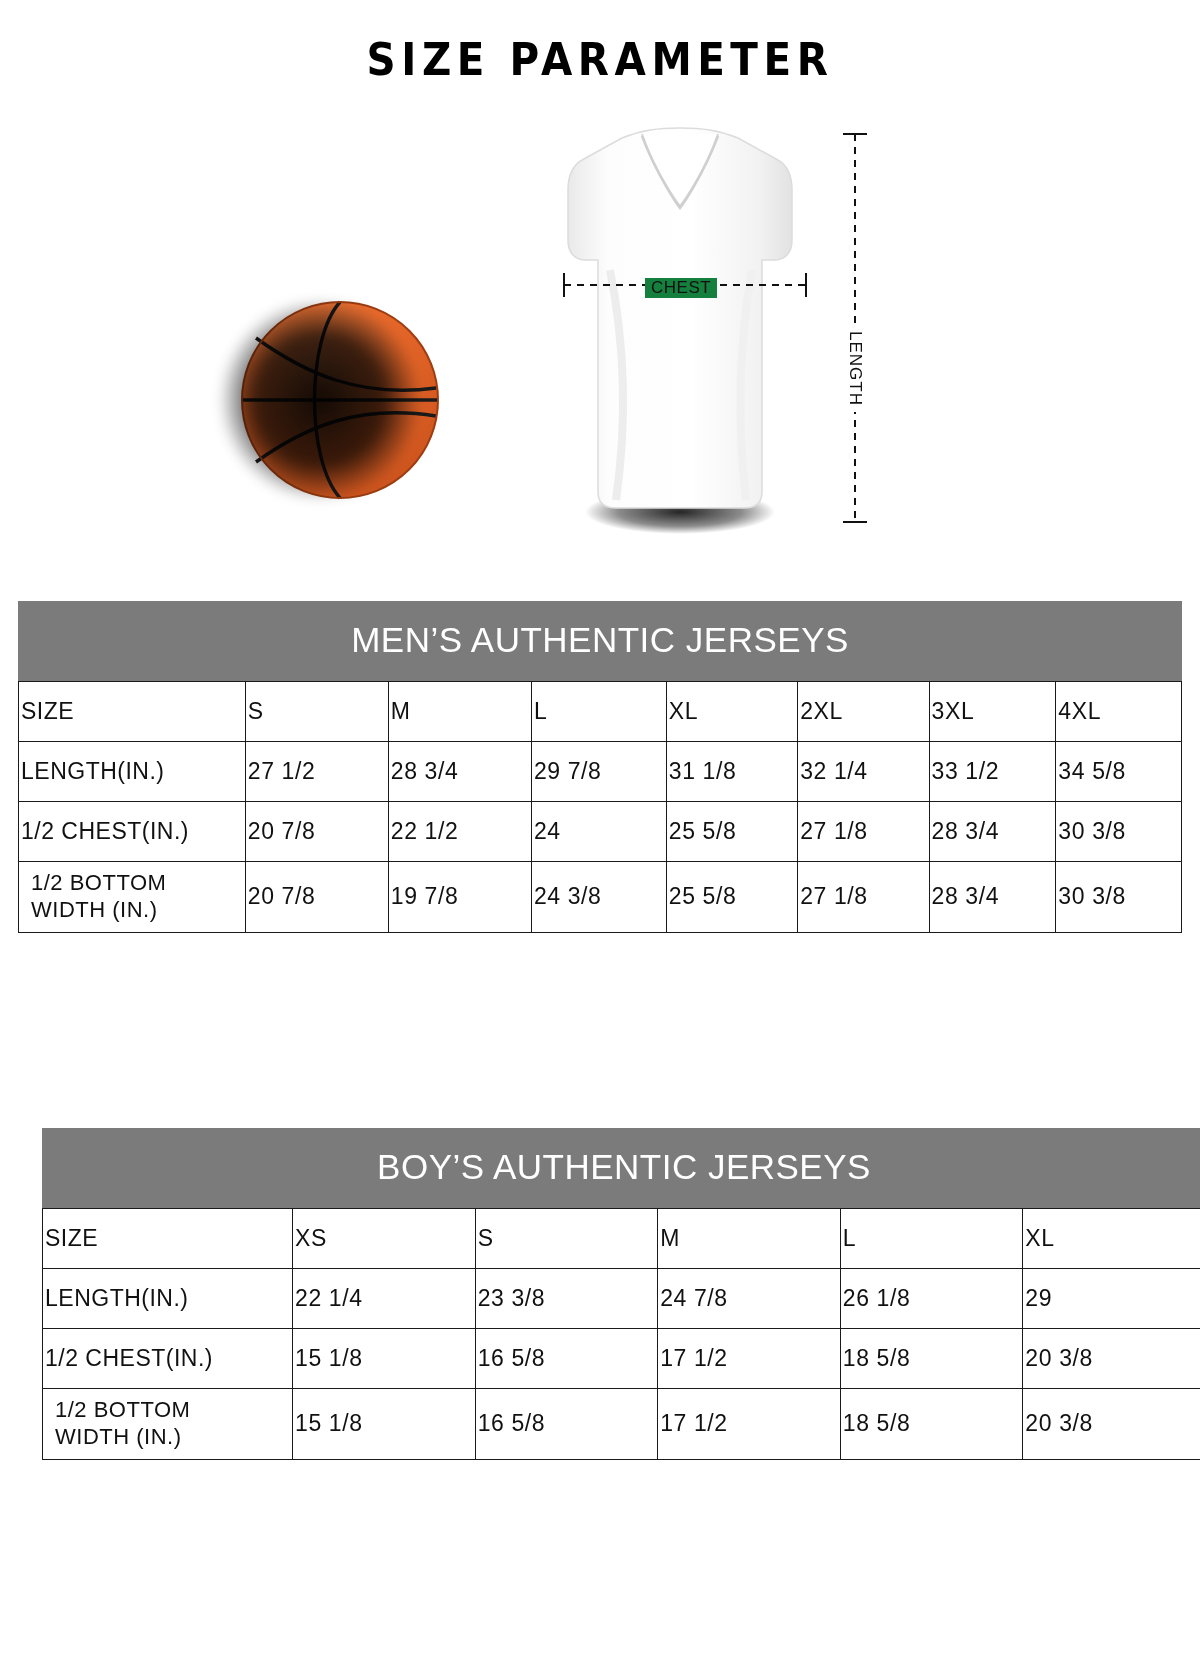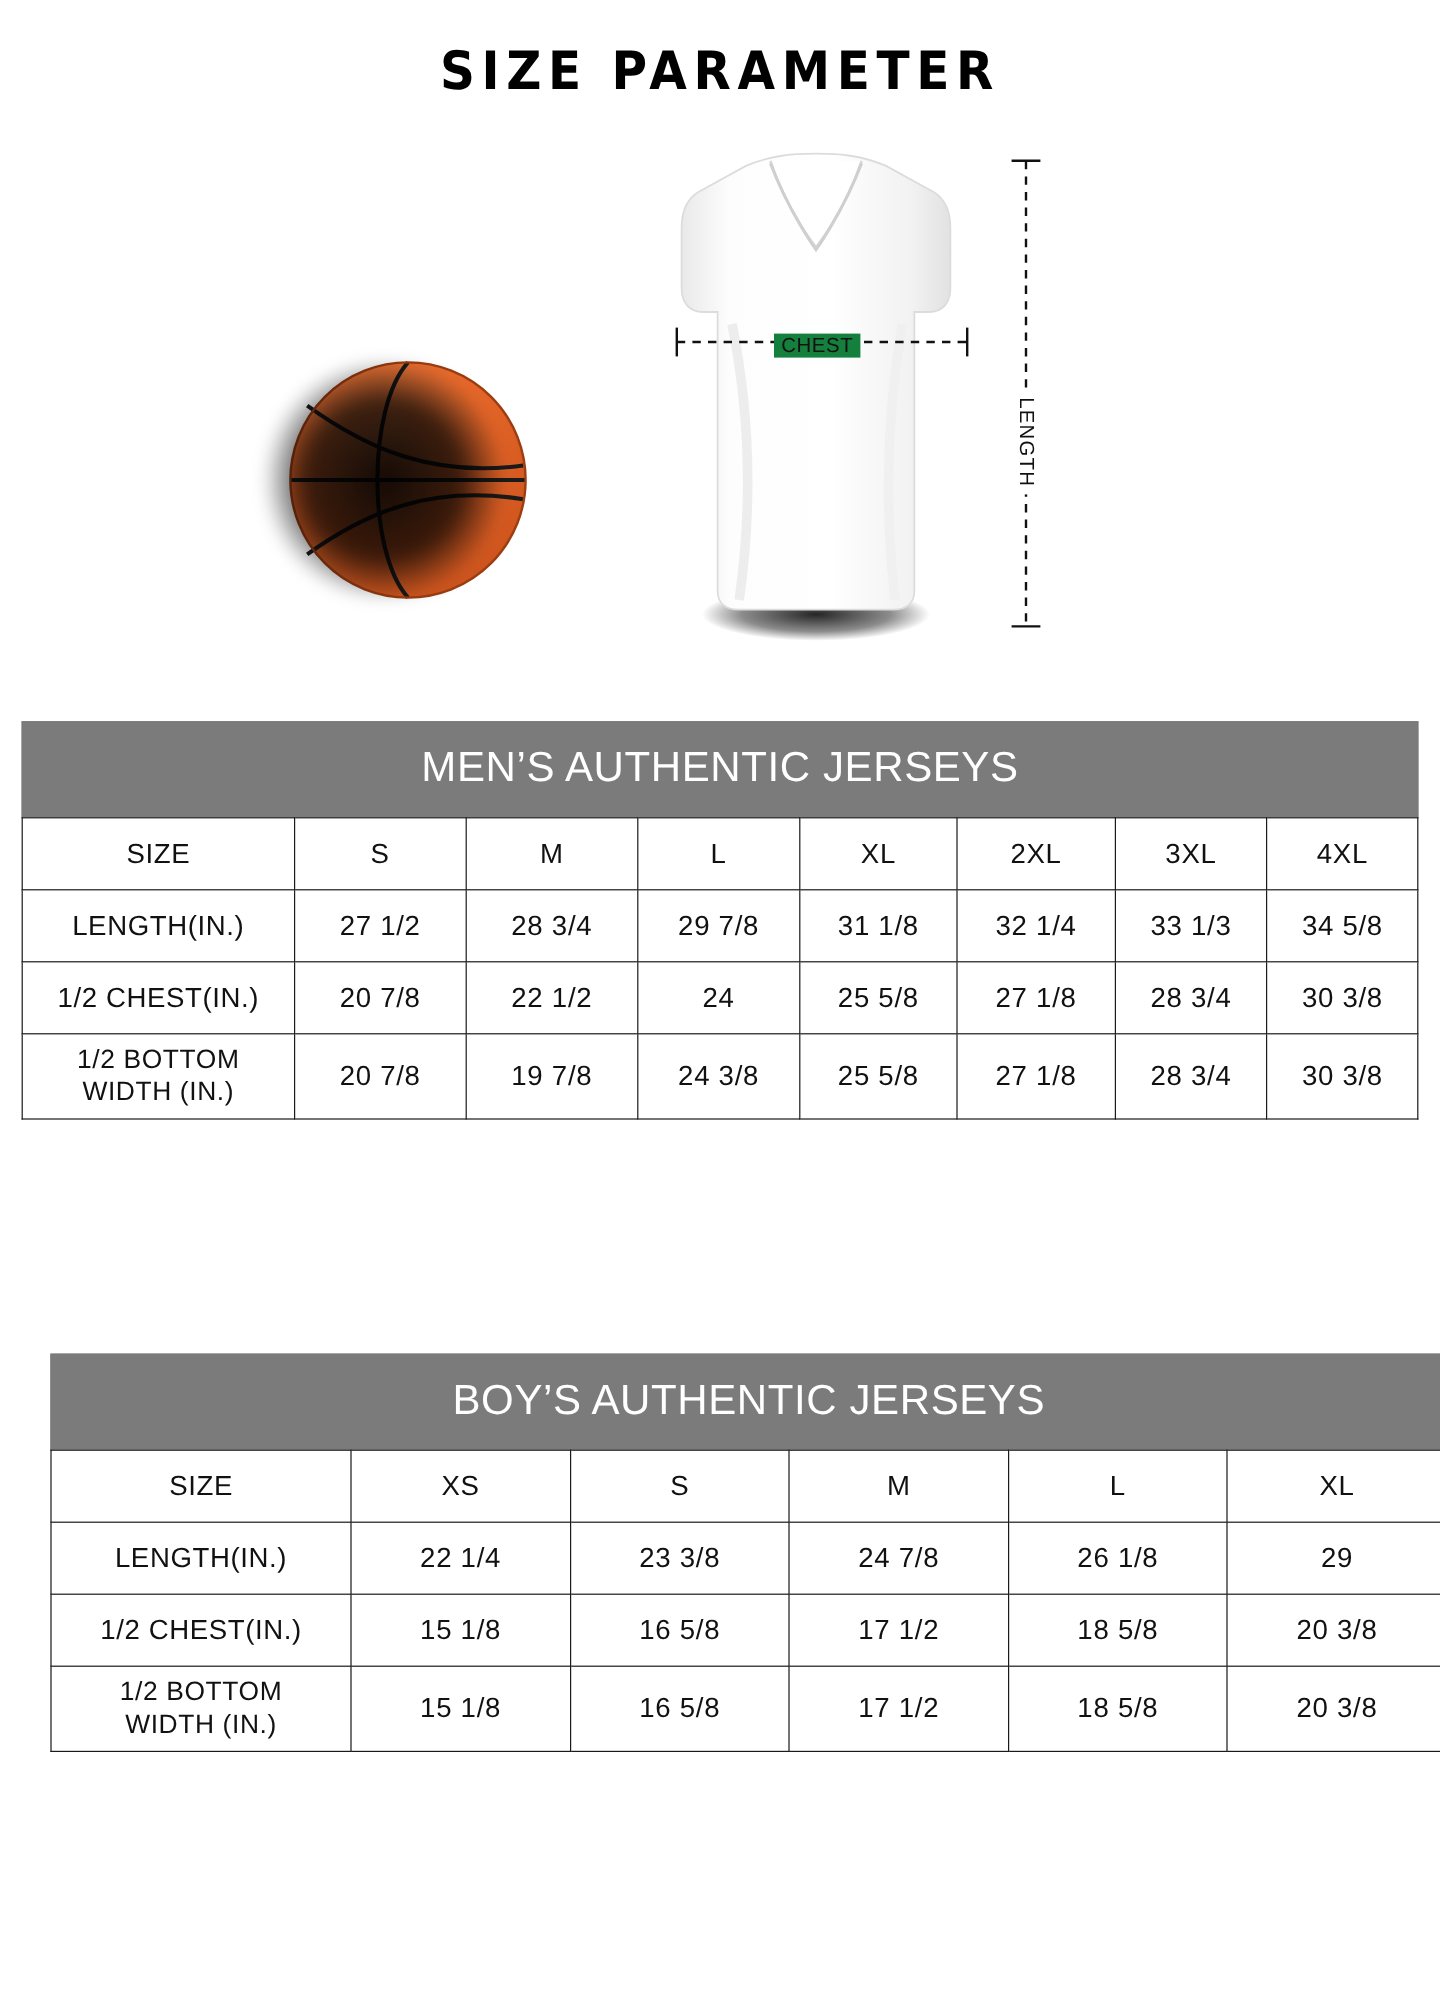"SIZE" table.sizes td { text-align: center -> left }
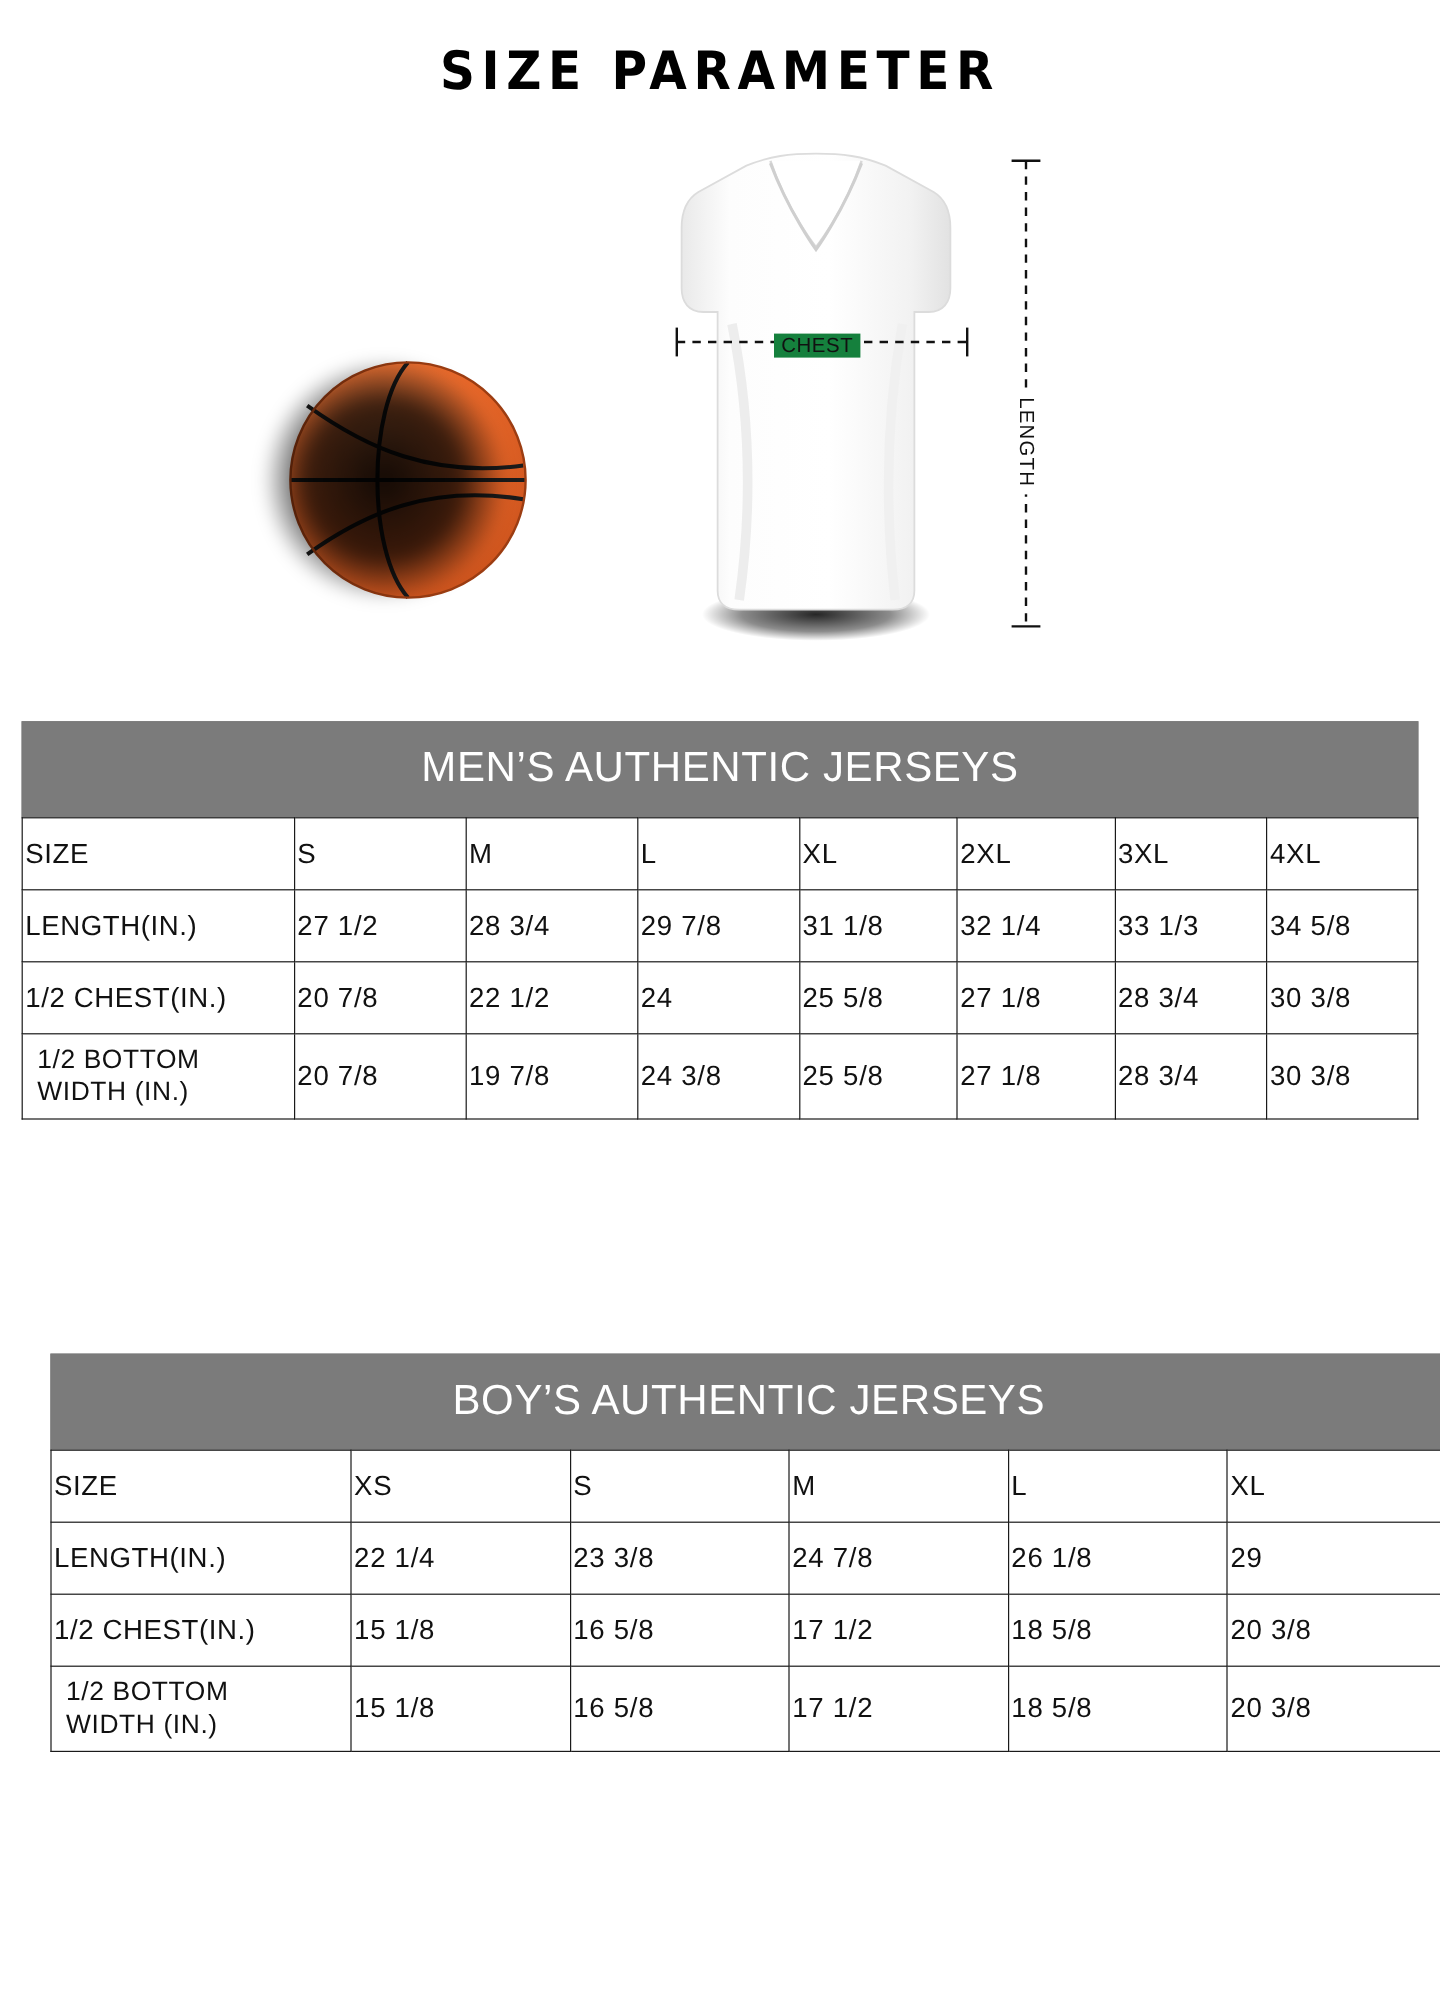"33 1/3" td { text: 1/3 -> 1/2 }
